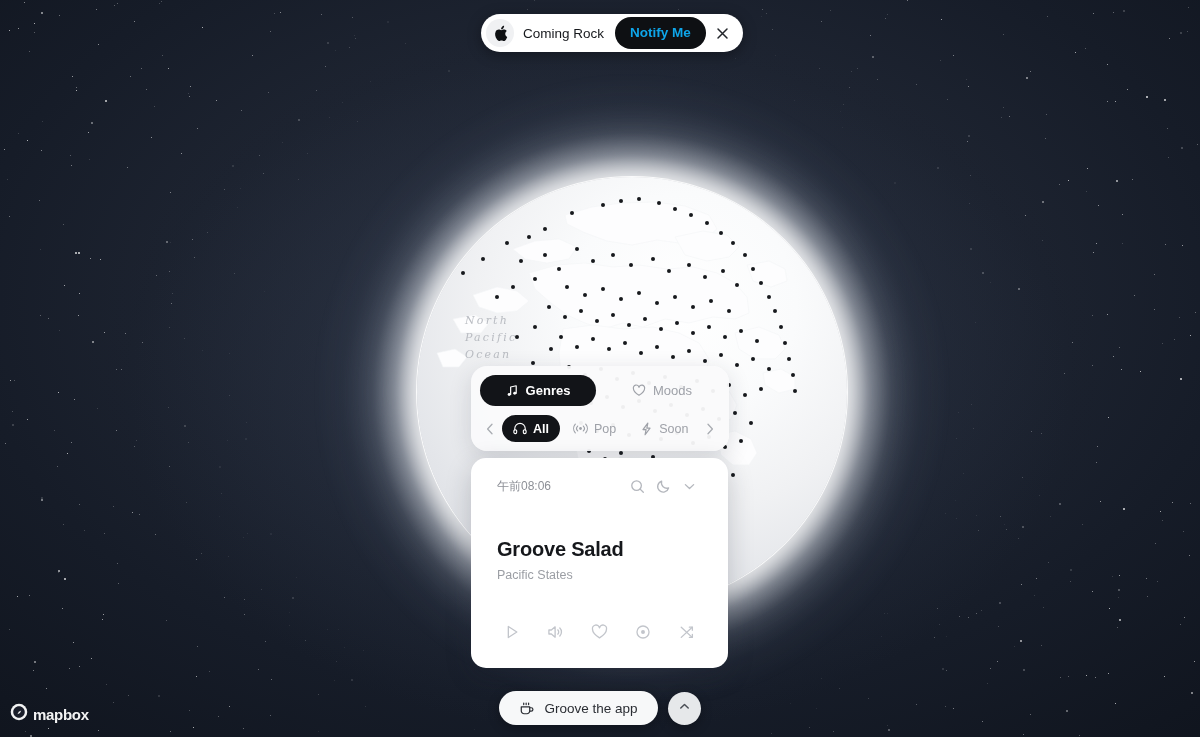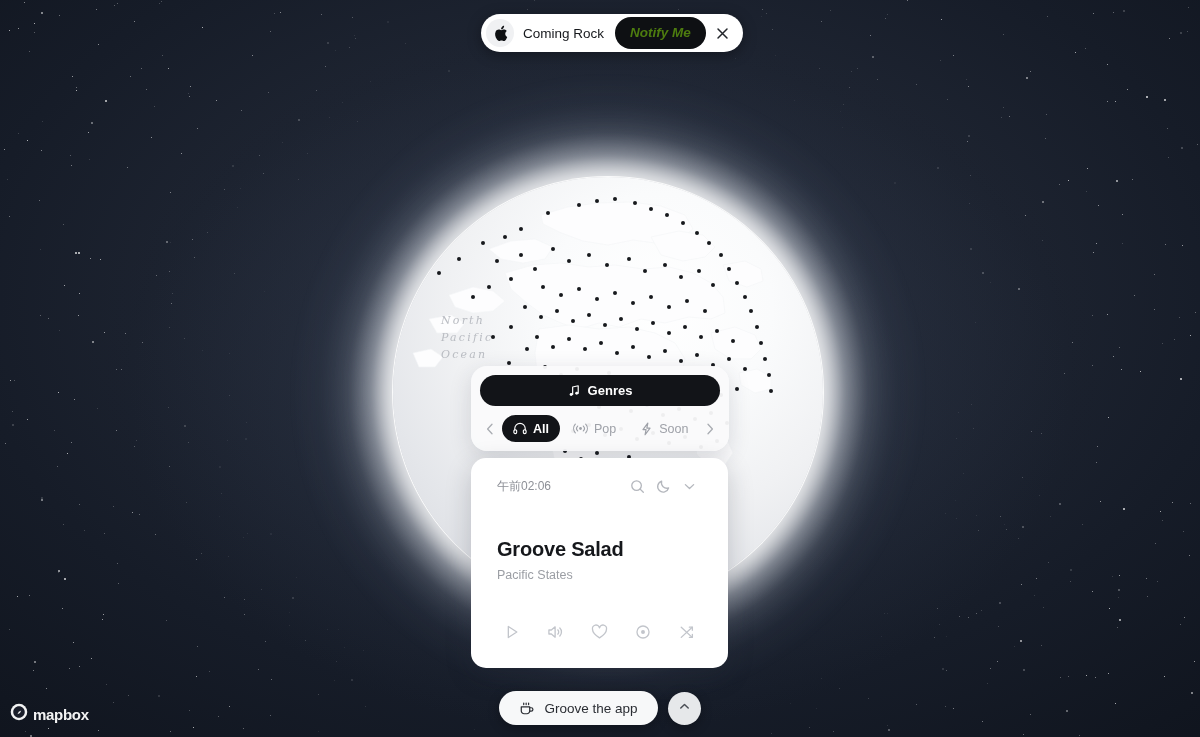"Notify Me" #notify-me-button { color: #4d7c0f -> #0ea5e9; font-style: italic -> none }
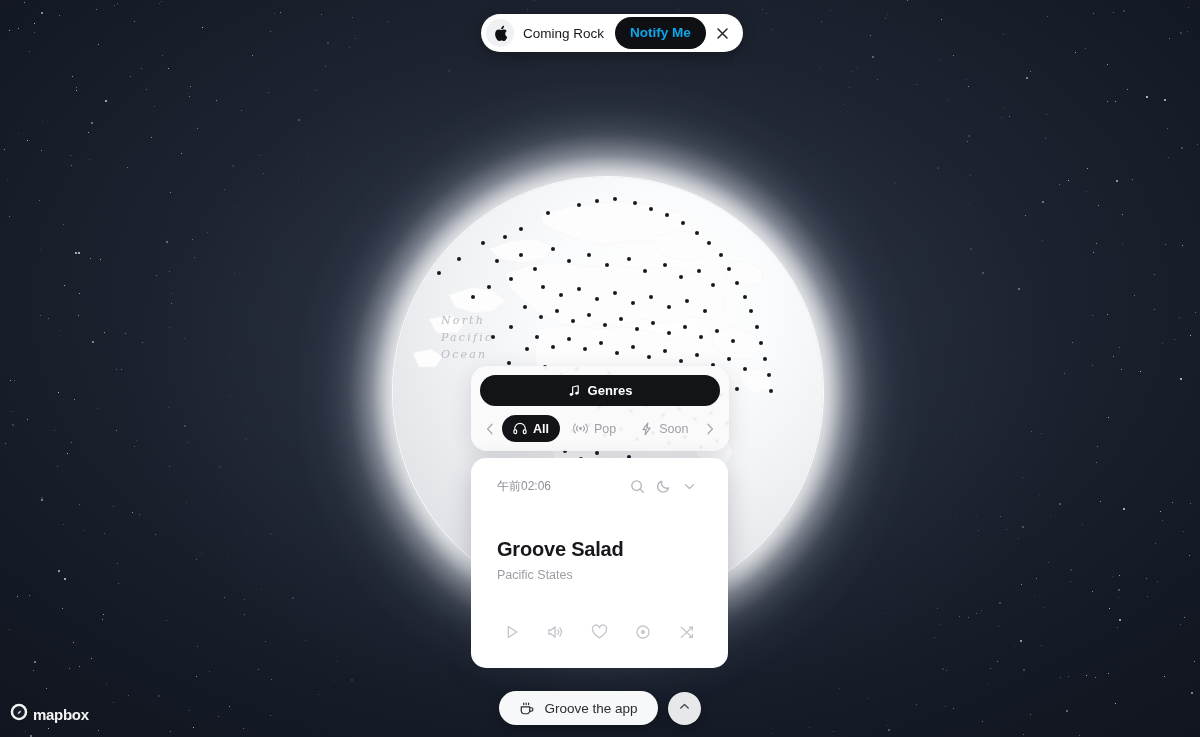"North" #globe-wrap { left: 608px -> 632px }
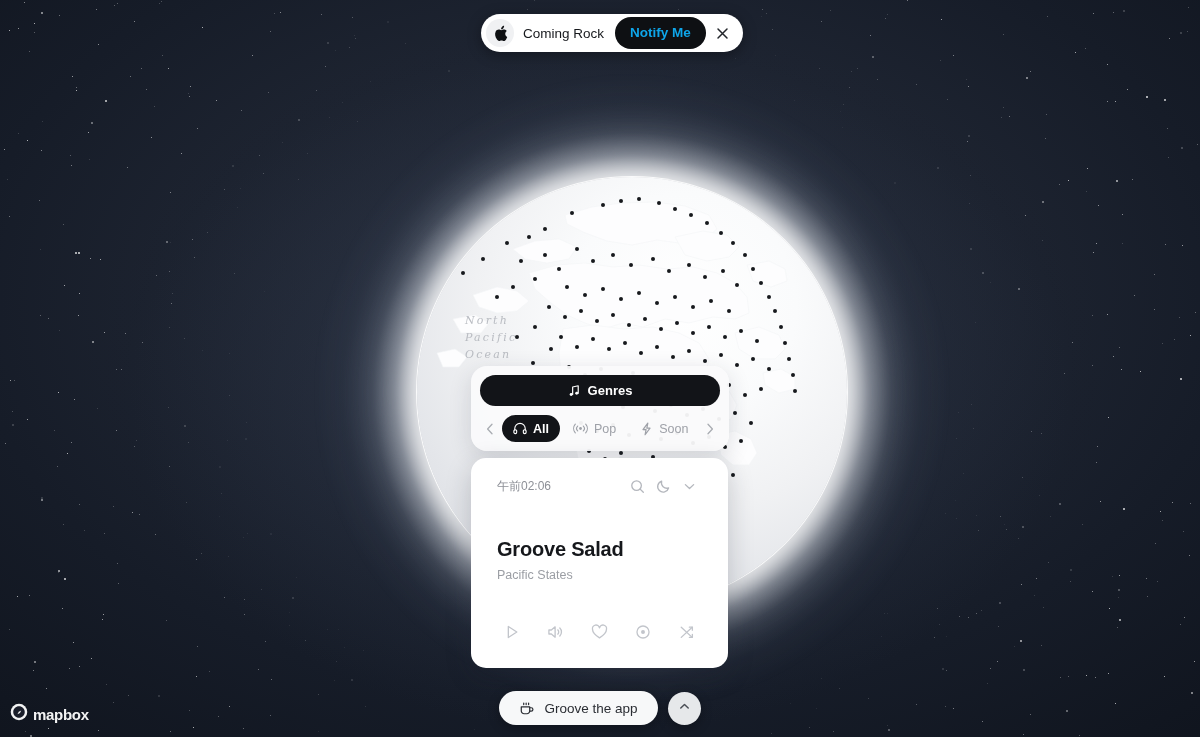"Moods" button.cat-tab { html: none -> <button> <span> <svg> <path></path> </svg> </span> <span>Moods</span> </button> }
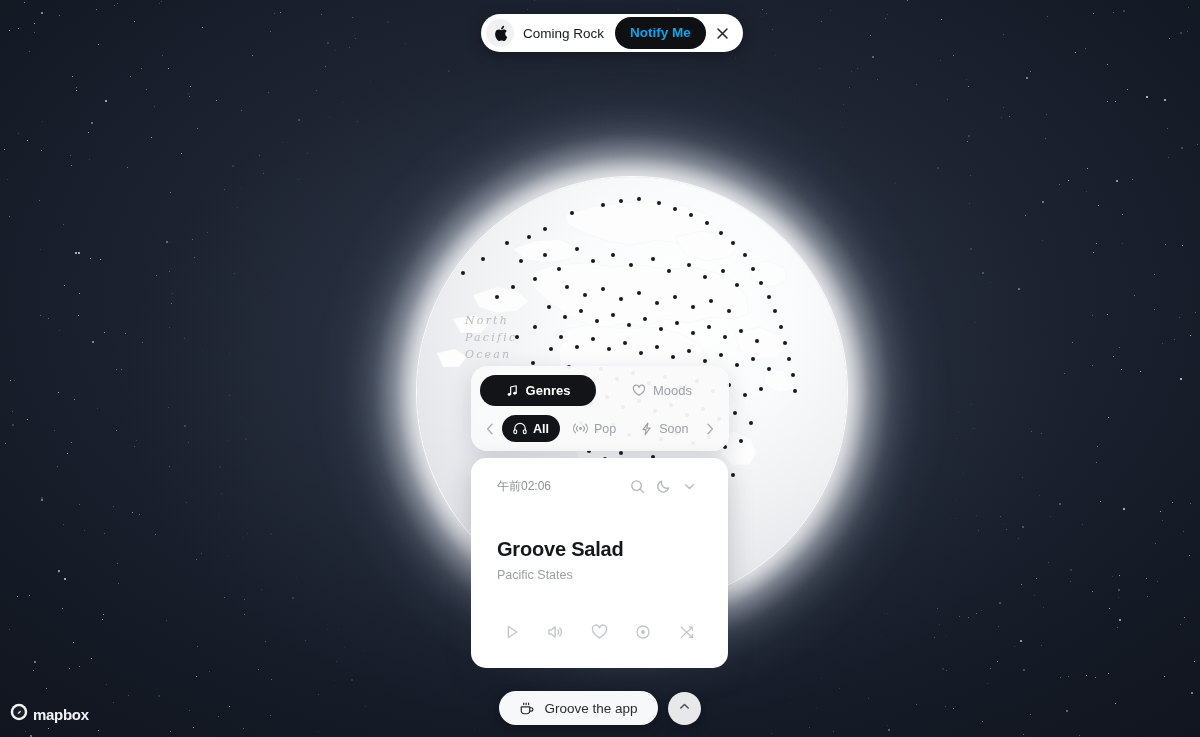"午前02:06" span { text: 02:06 -> 08:06 }
